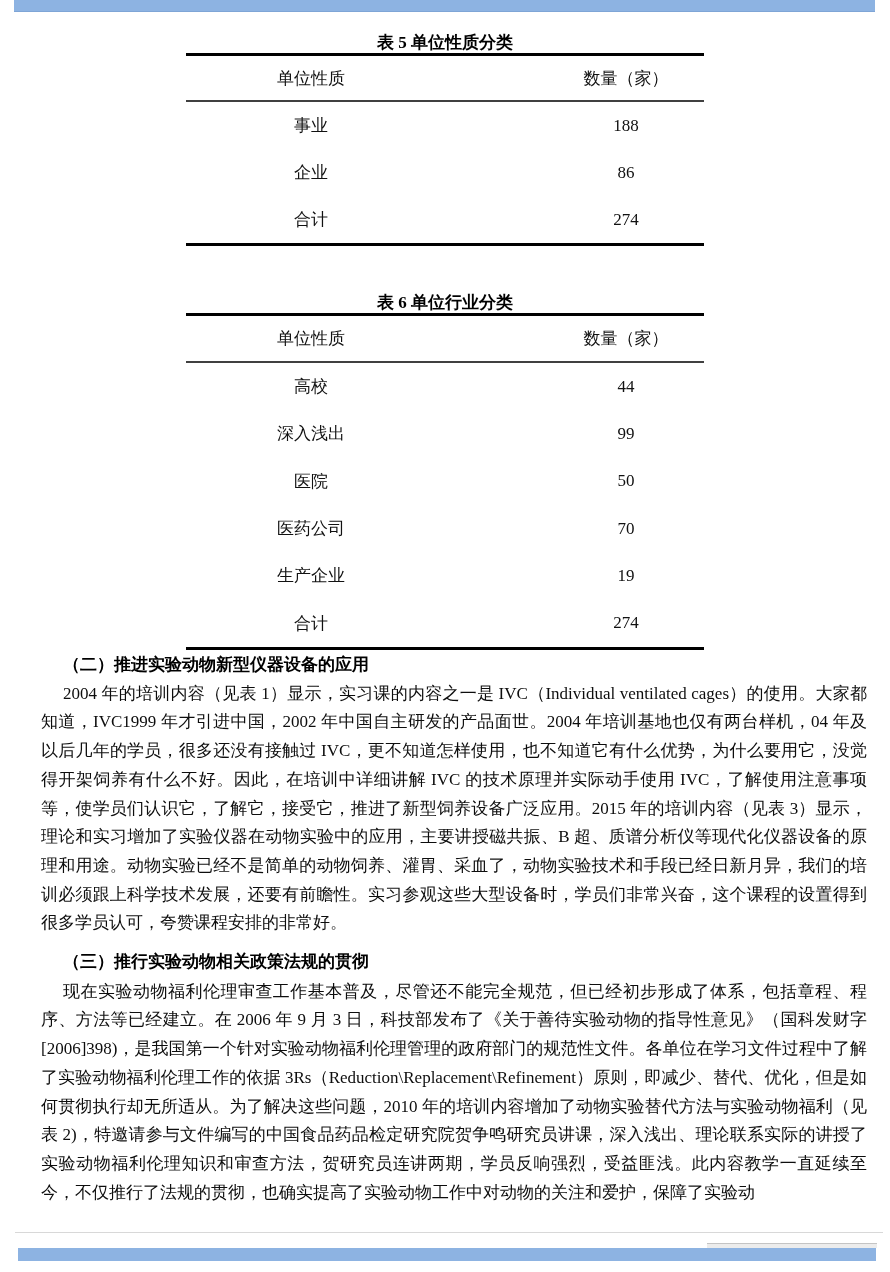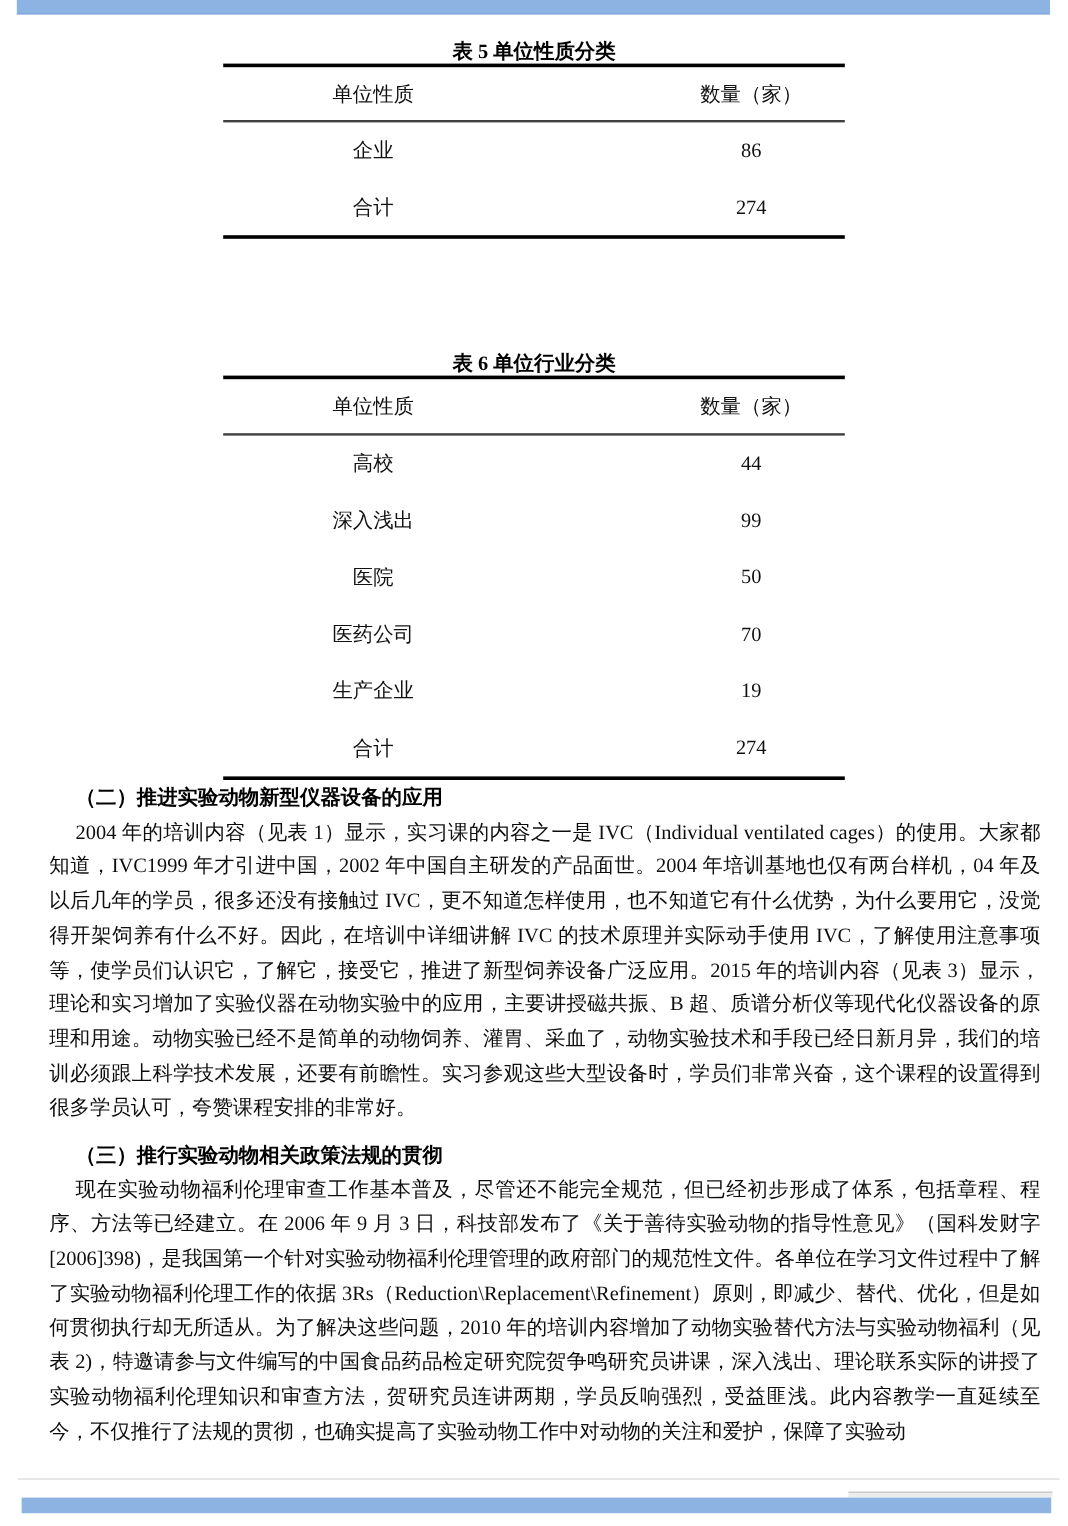"事业" div.t-row { html: none -> <div> <div>事业</div> <div></div> <div>188</div> </div> }
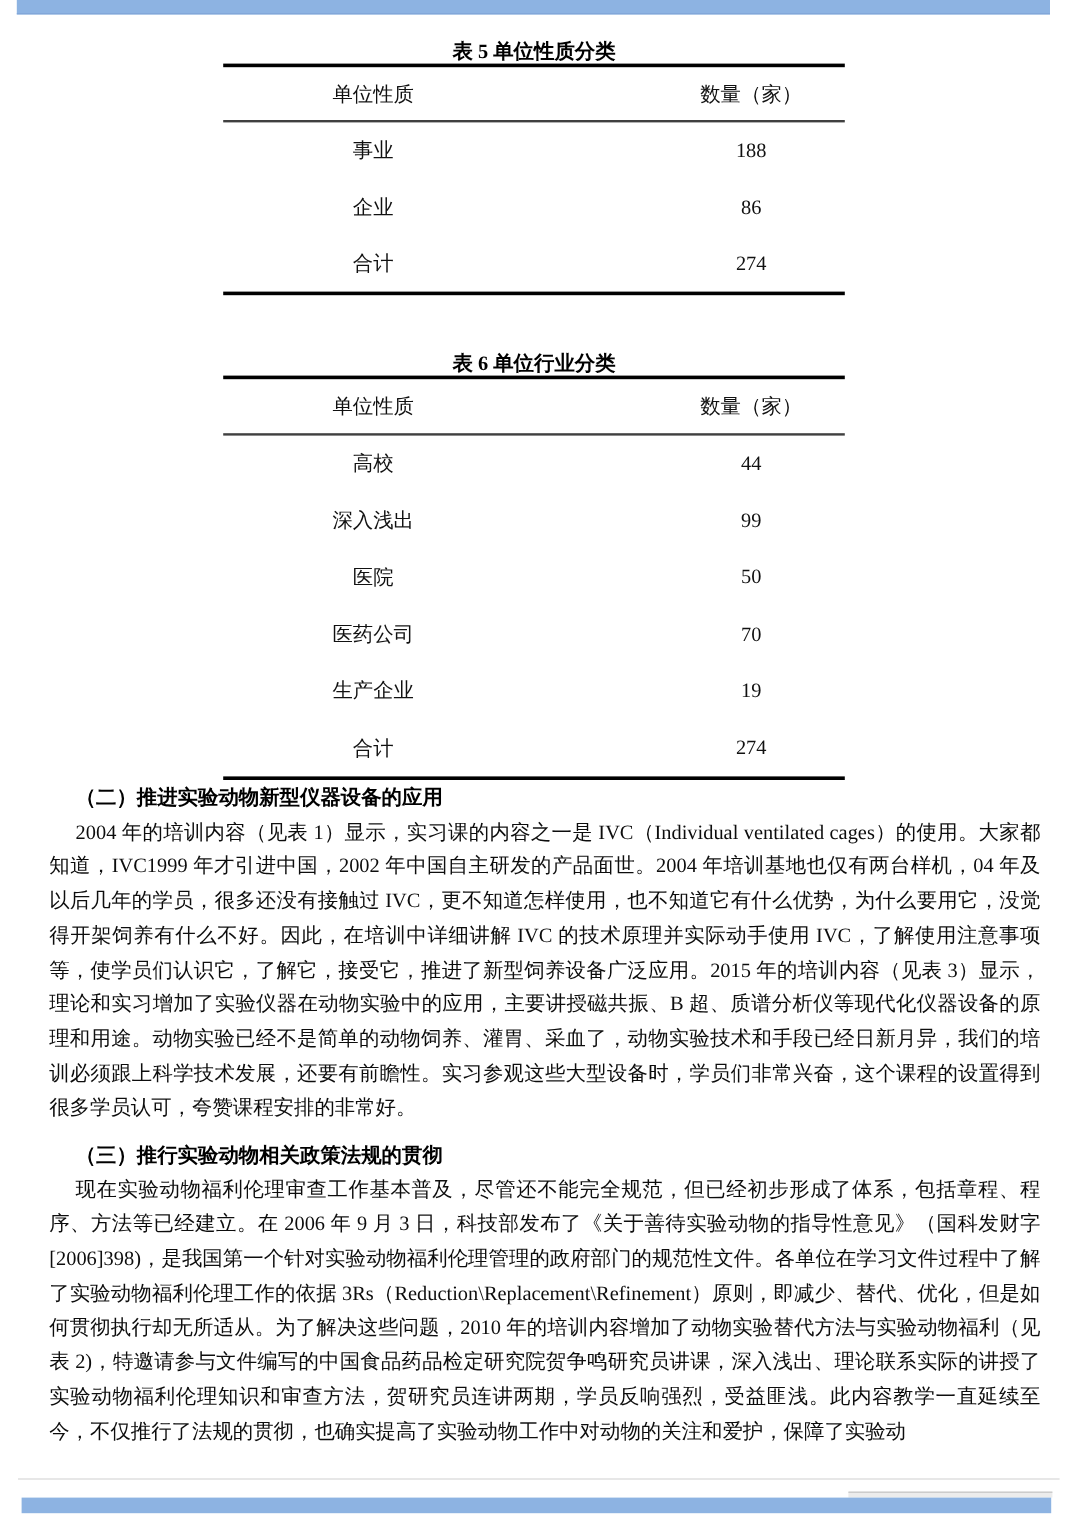"（三）推行实验动物相关政策法规的贯彻" .sec-heading.second { font-family: none -> Liberation Mono, monospace }
